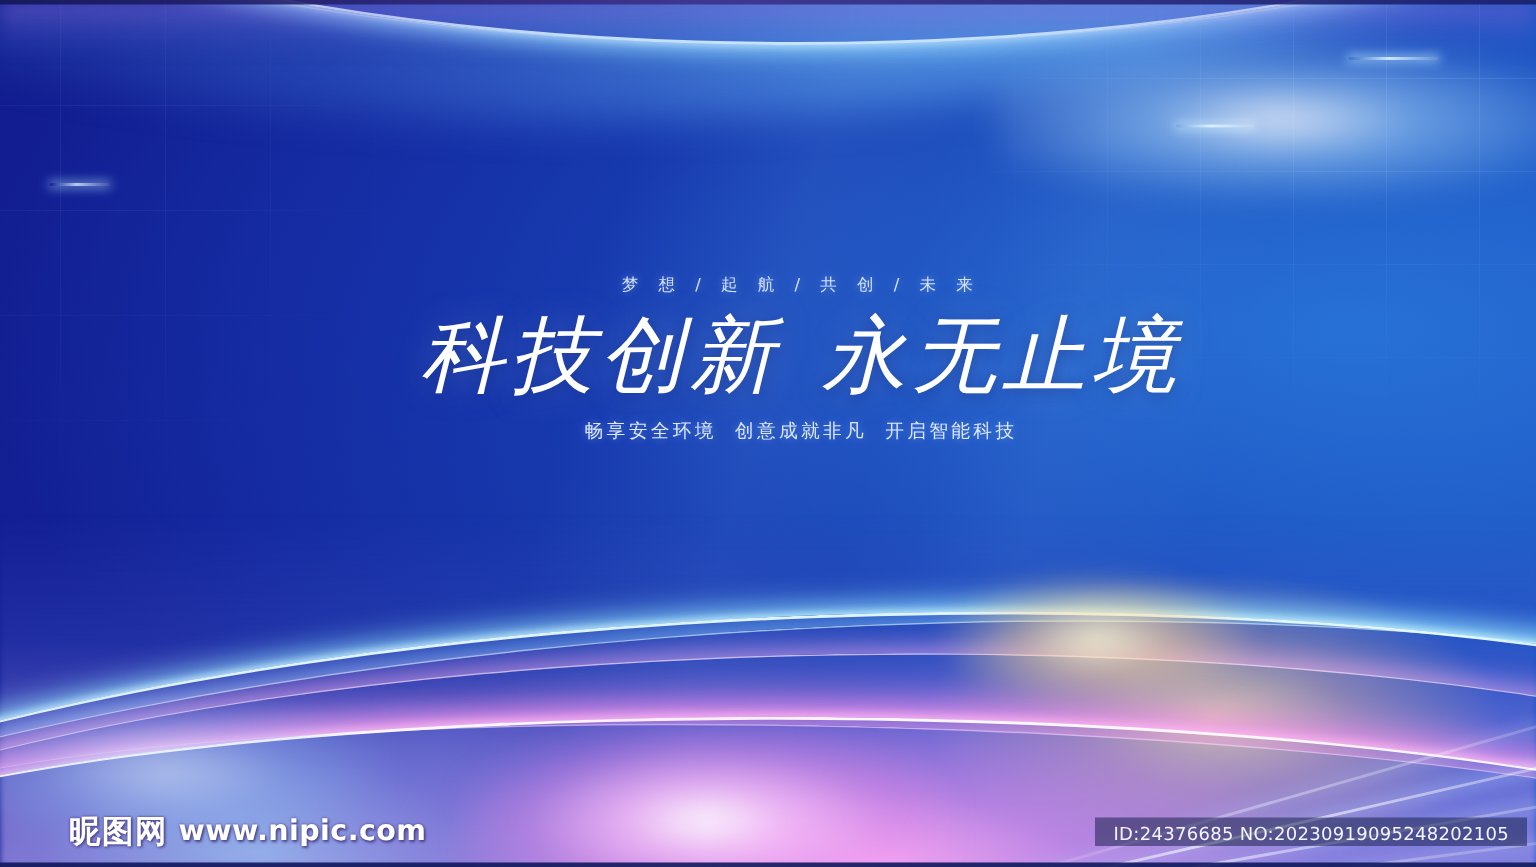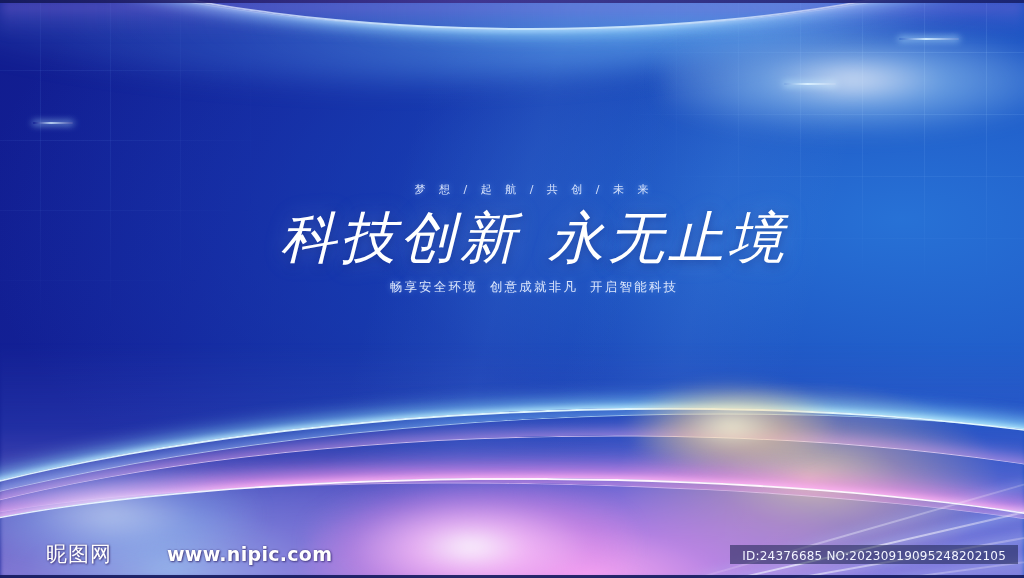"昵图网" .wm-cn { font-weight: 400 -> 700 }
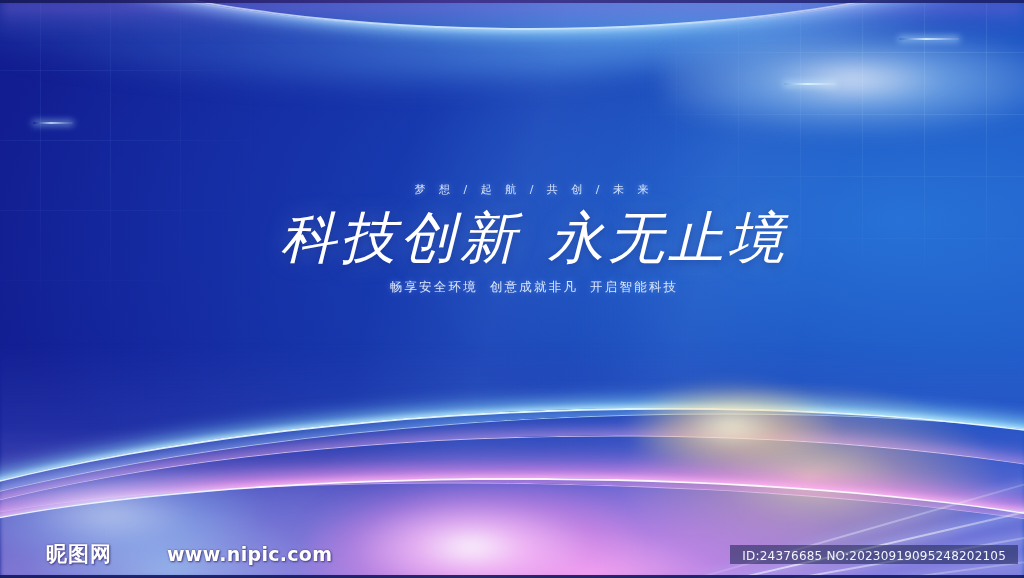"www.nipic.com" .wm-url { margin-left: 48px -> none }
